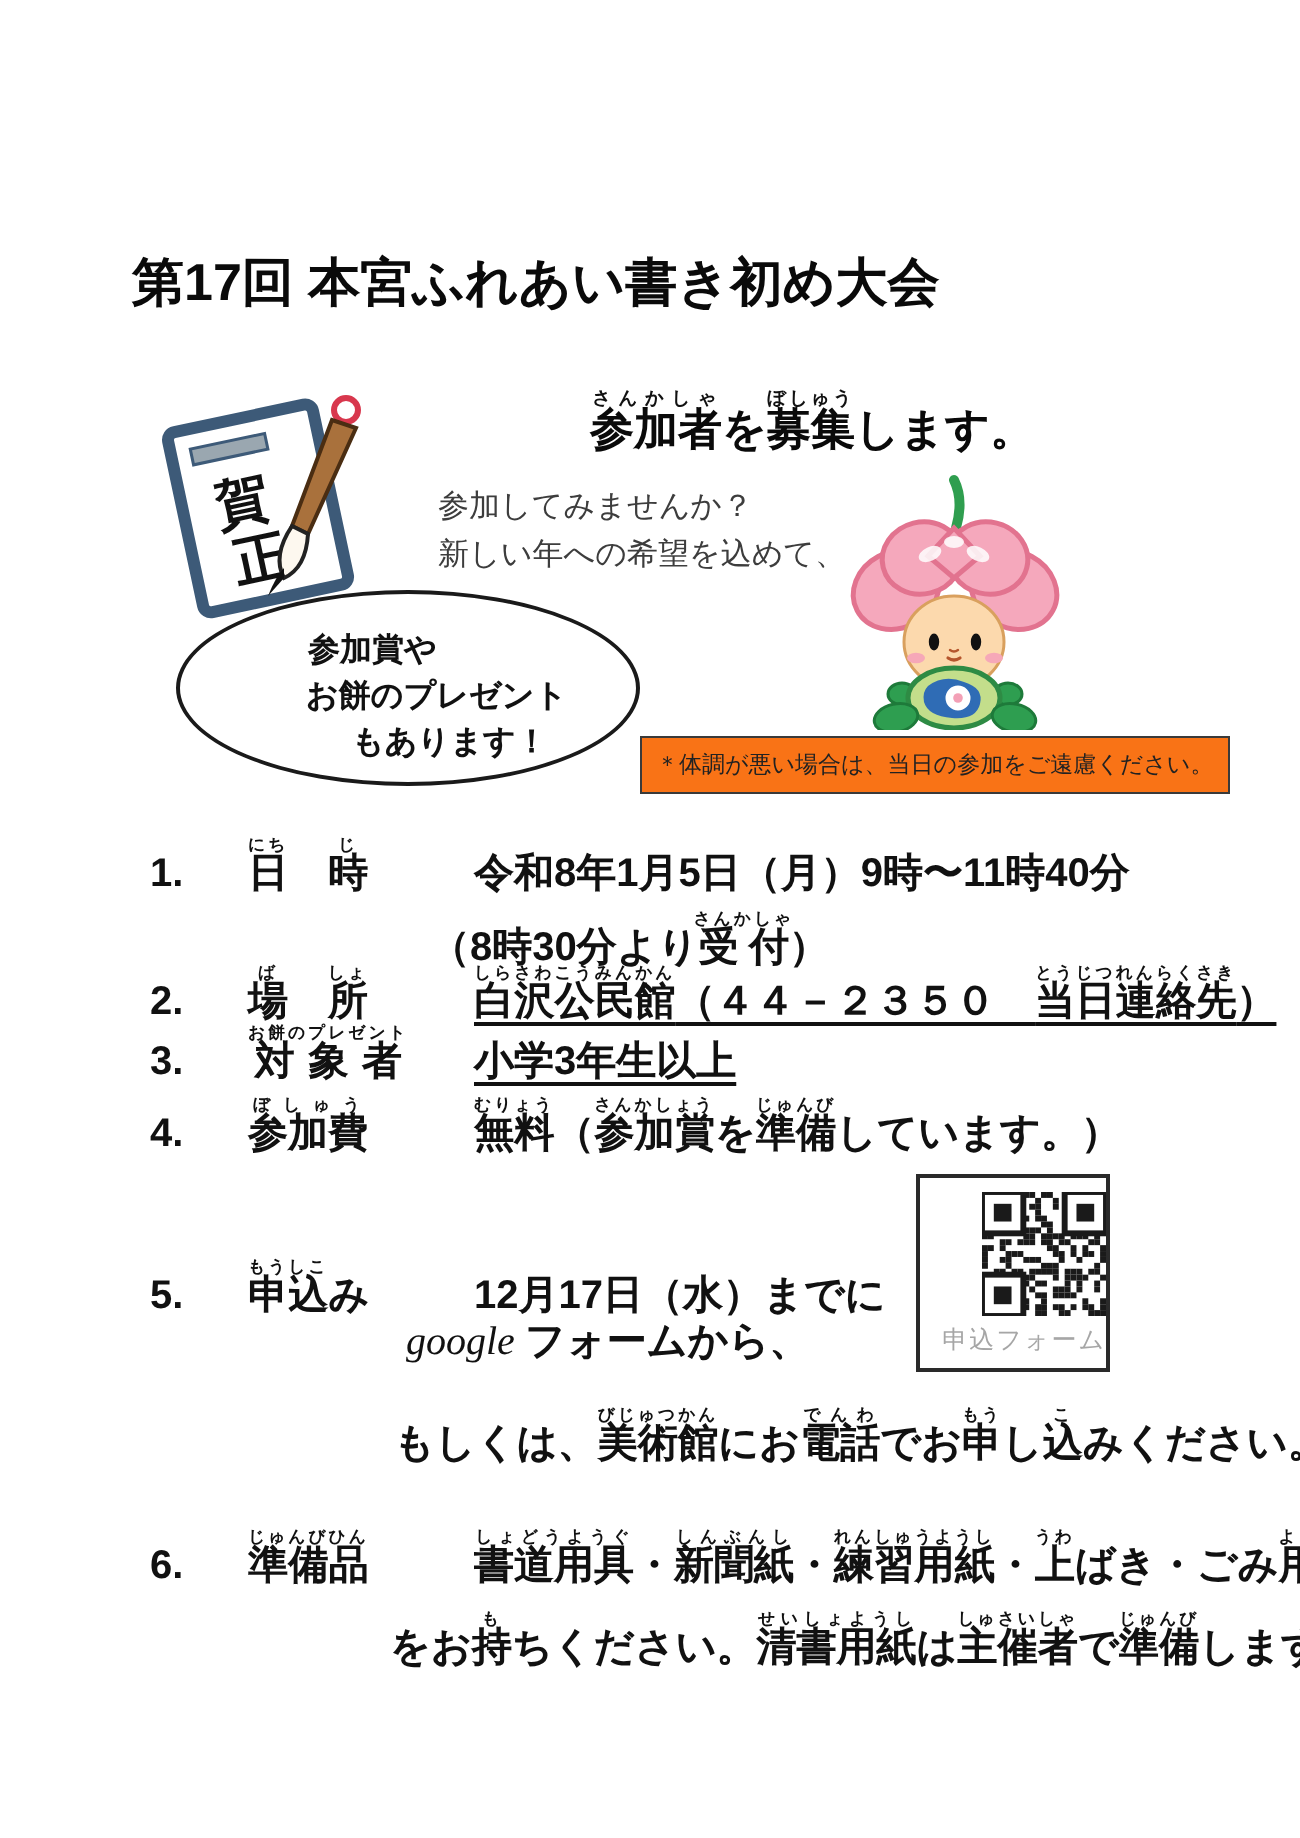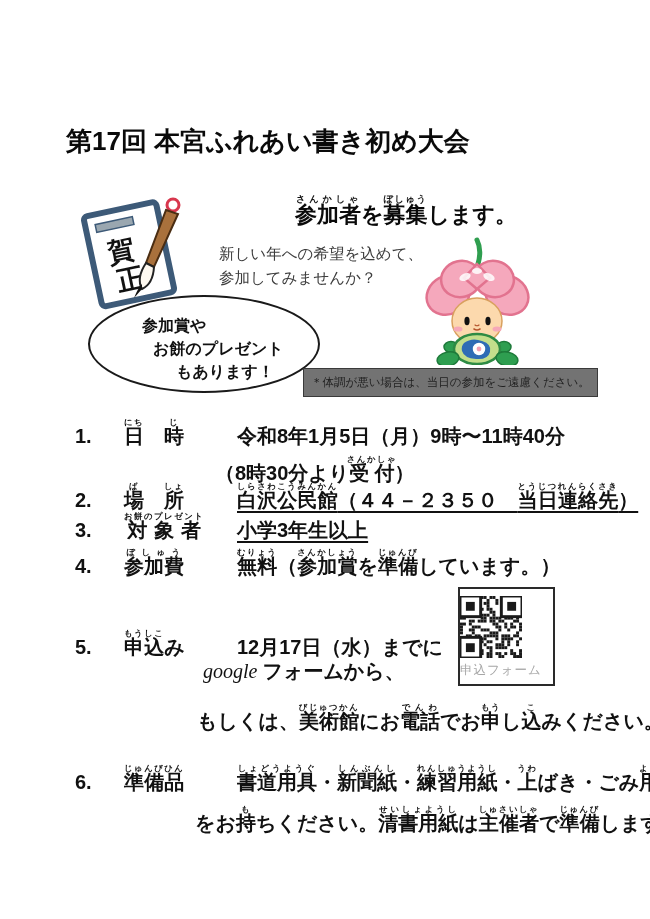"新しい年への希望を込めて、" div { order: before "参加してみませんか？" -> after "参加してみませんか？" }
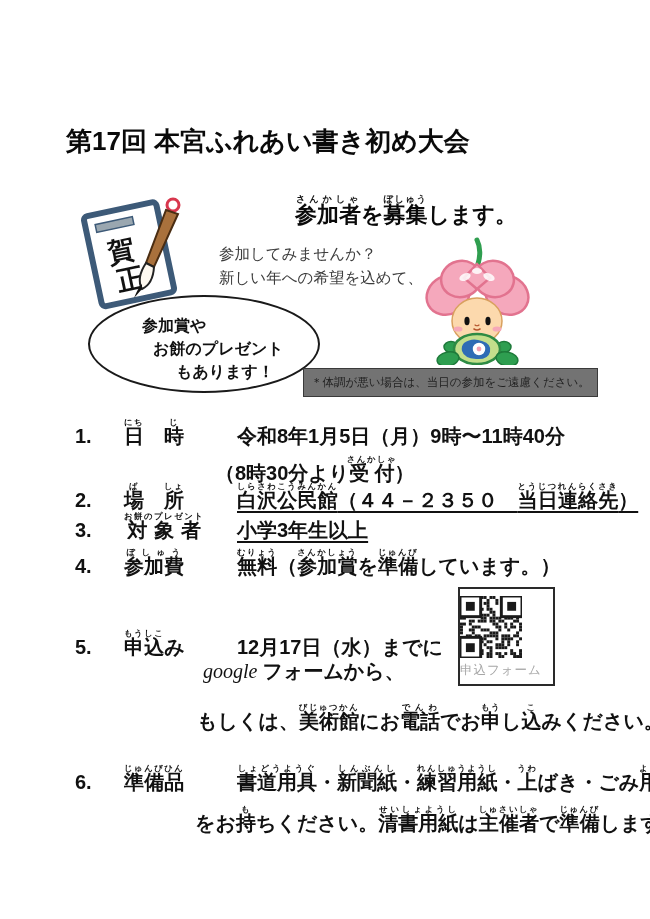"参加賞や" .bl1 { left: 52px -> 64px }
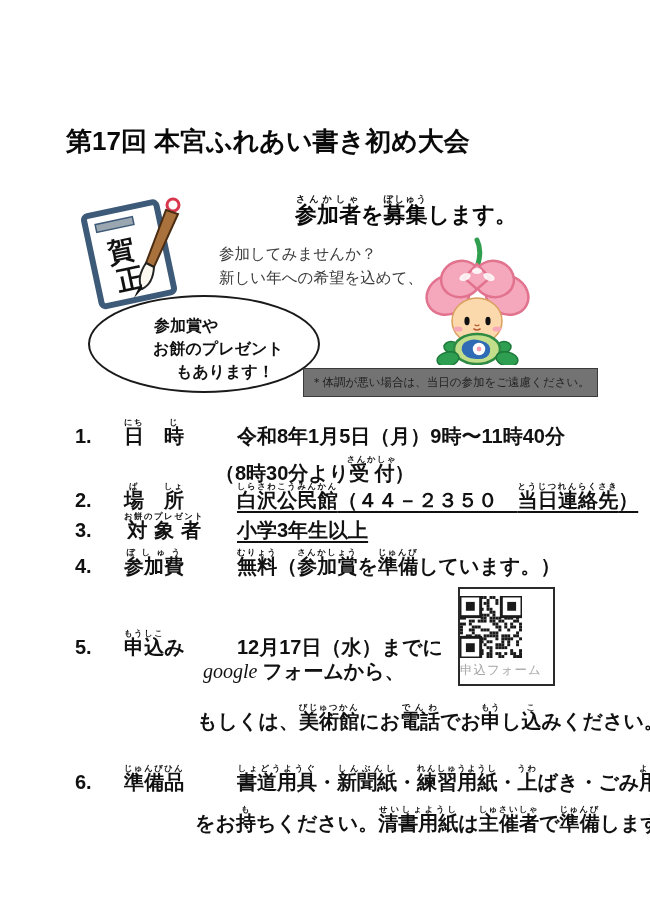"＊体調が悪い場合は、当日の参加をご遠慮ください。" .notice { background: #737373 -> #f97316; left: 303px -> 320px }
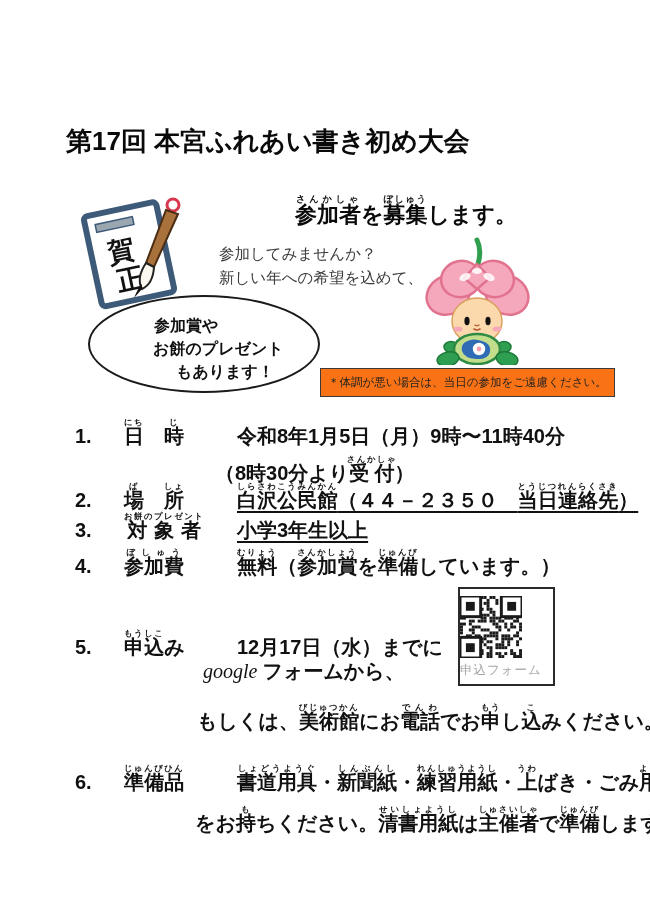"申込フォーム" .qr-panel { align-items: flex-start -> flex-end }
